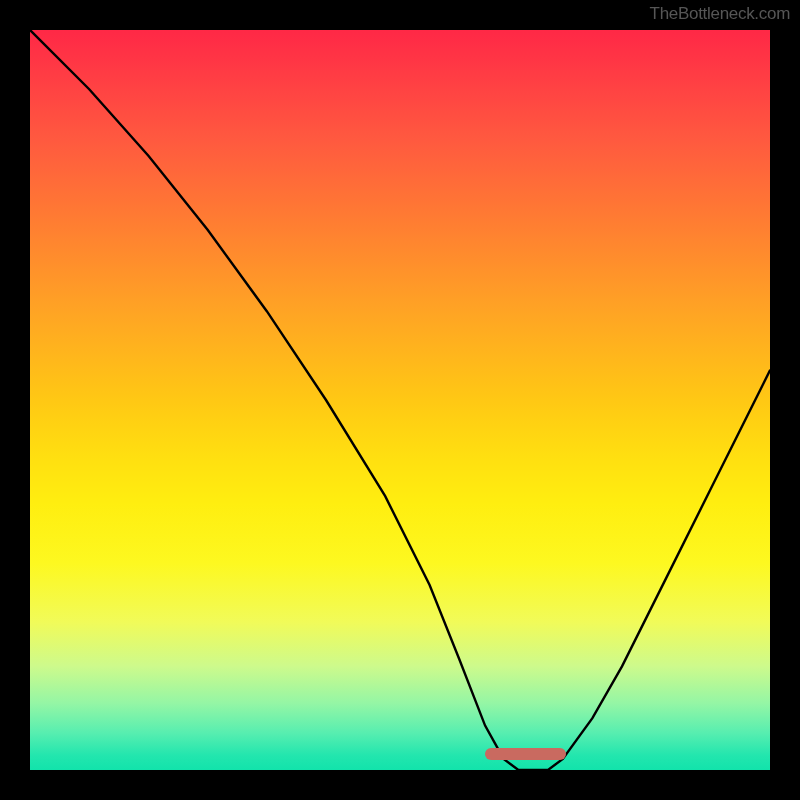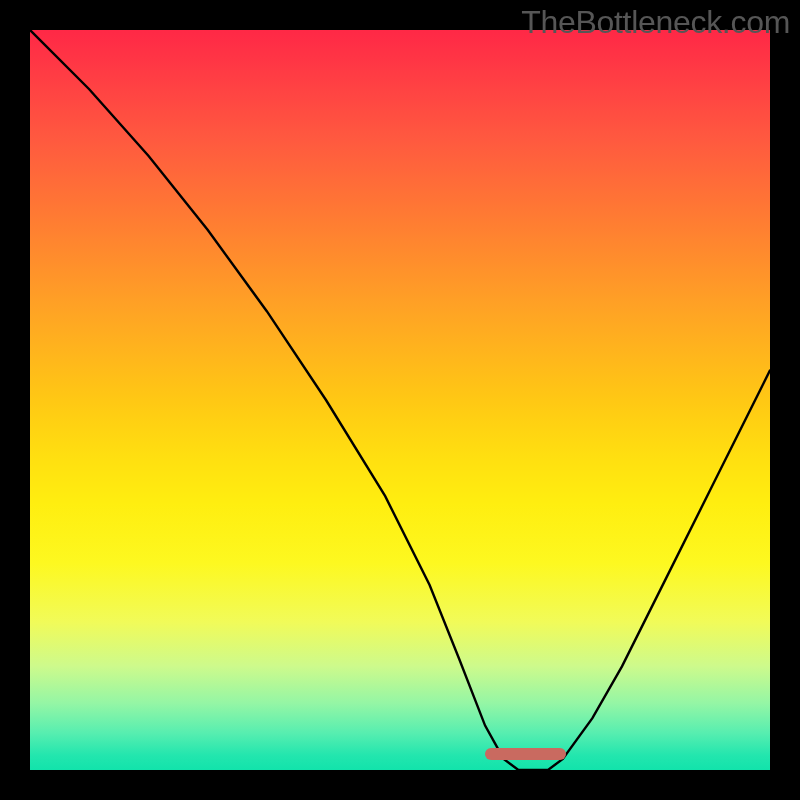"TheBottleneck.com" .watermark { font-size: 32px -> 17px }
